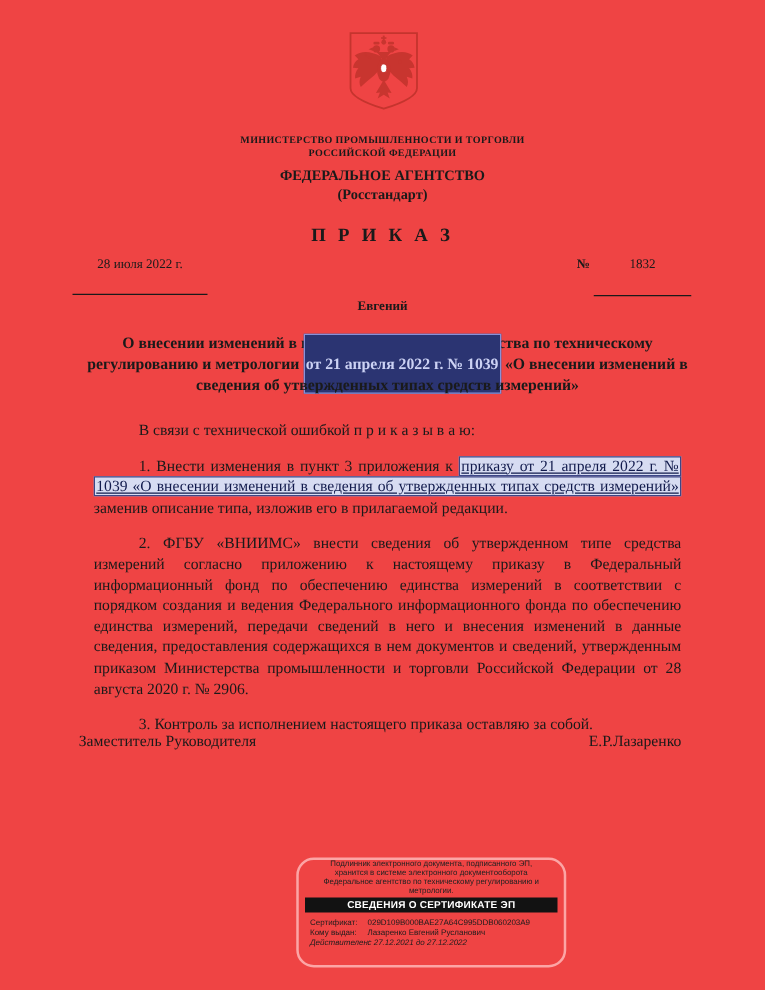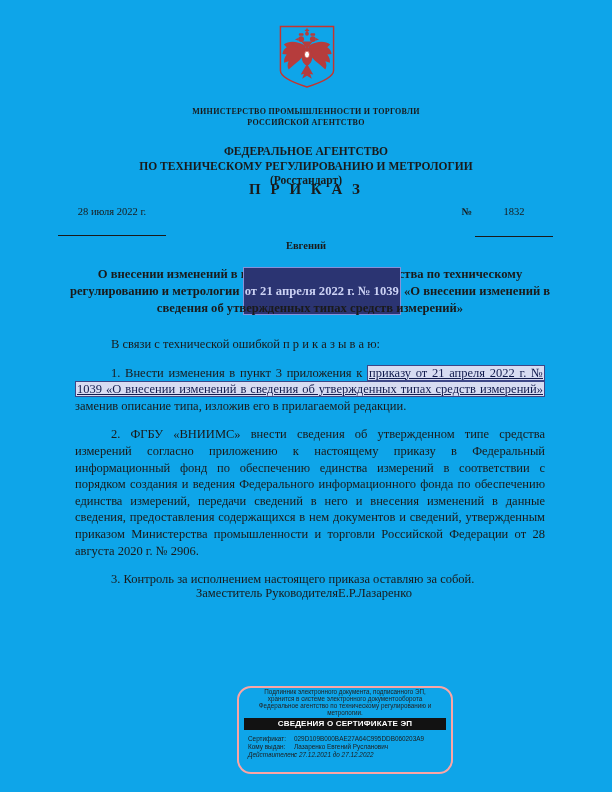"МИНИСТЕРСТВО ПРОМЫШЛЕННОСТИ И ТОРГОВЛИ" .page { background: #0ea5e9 -> #ef4444 }
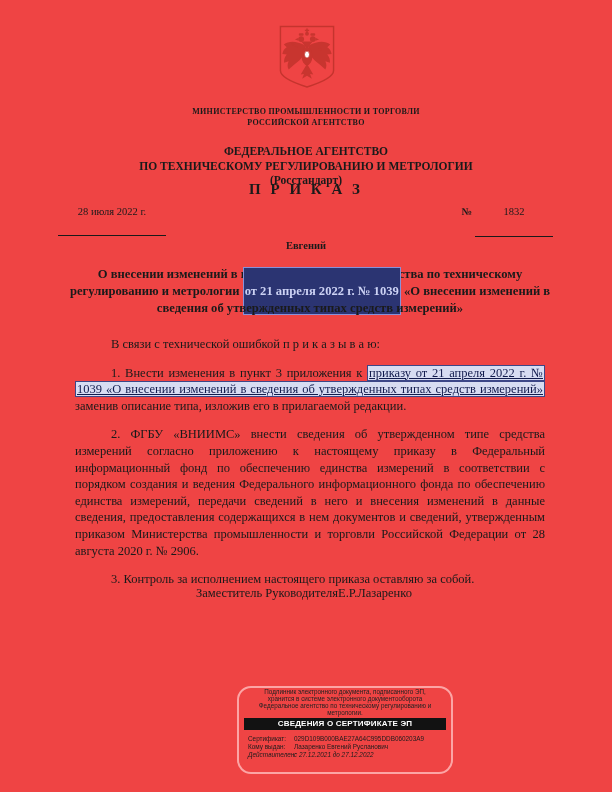"РОССИЙСКОЙ АГЕНТСТВО" div { text: АГЕНТСТВО -> ФЕДЕРАЦИИ }
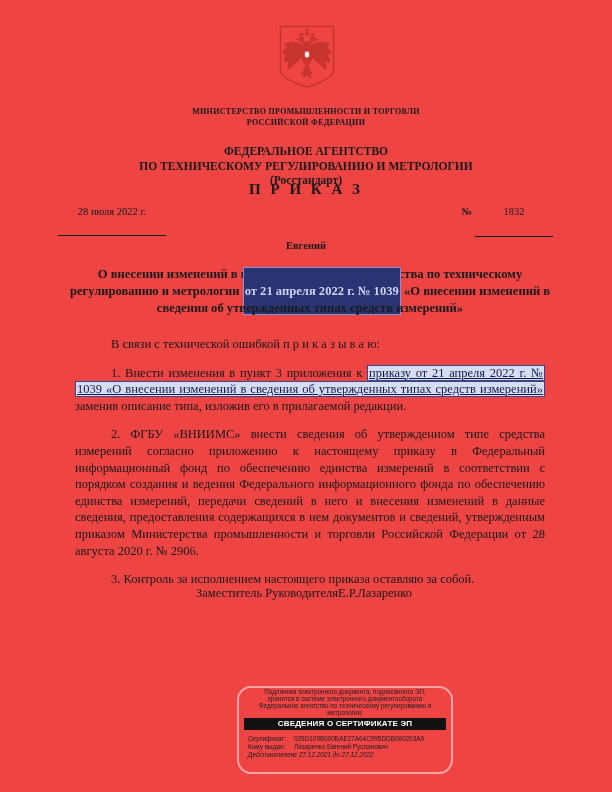"ФЕДЕРАЛЬНОЕ АГЕНТСТВО" .agency { margin-top: 16px -> 6px }
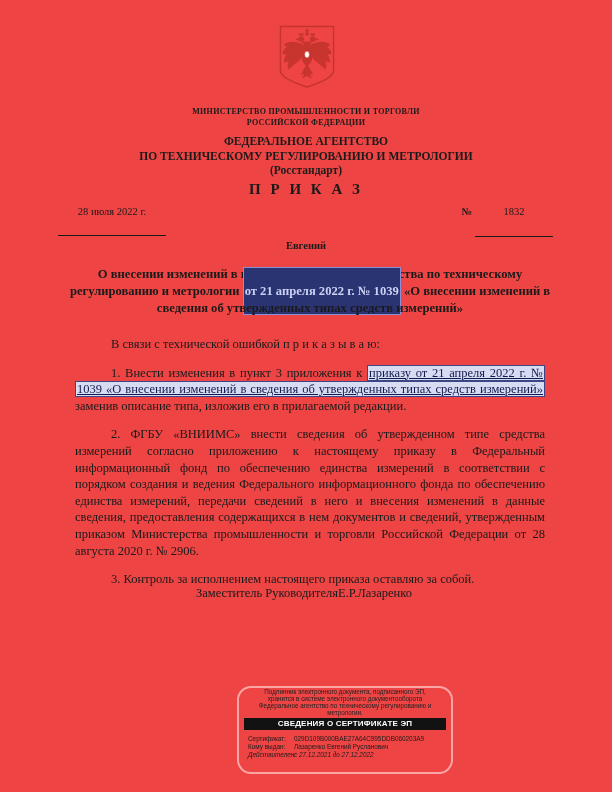"ПО ТЕХНИЧЕСКОМУ РЕГУЛИРОВАНИЮ И" div { html: <div>ПО ТЕХНИЧЕСКОМУ РЕГУЛИРОВАНИЮ И МЕТРОЛОГИИ</div> -> none }
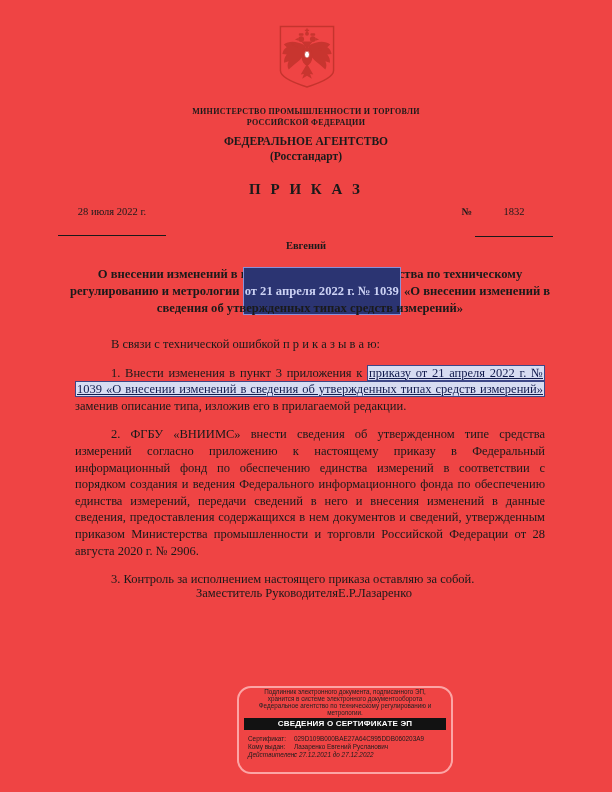"Заместитель Руководителя" .sig { justify-content: center -> space-between }
